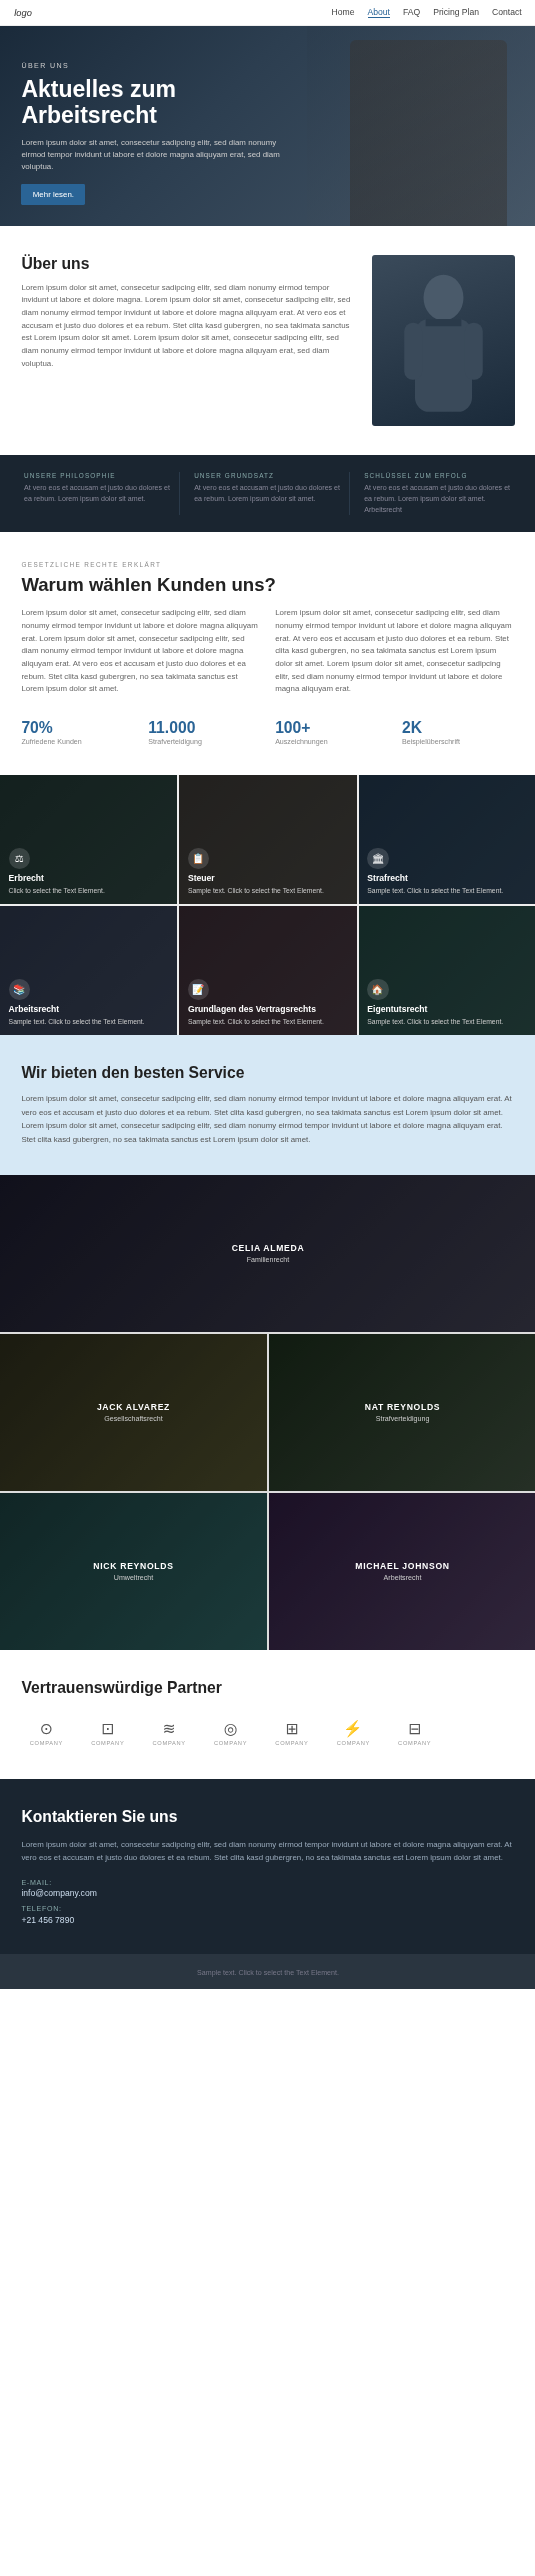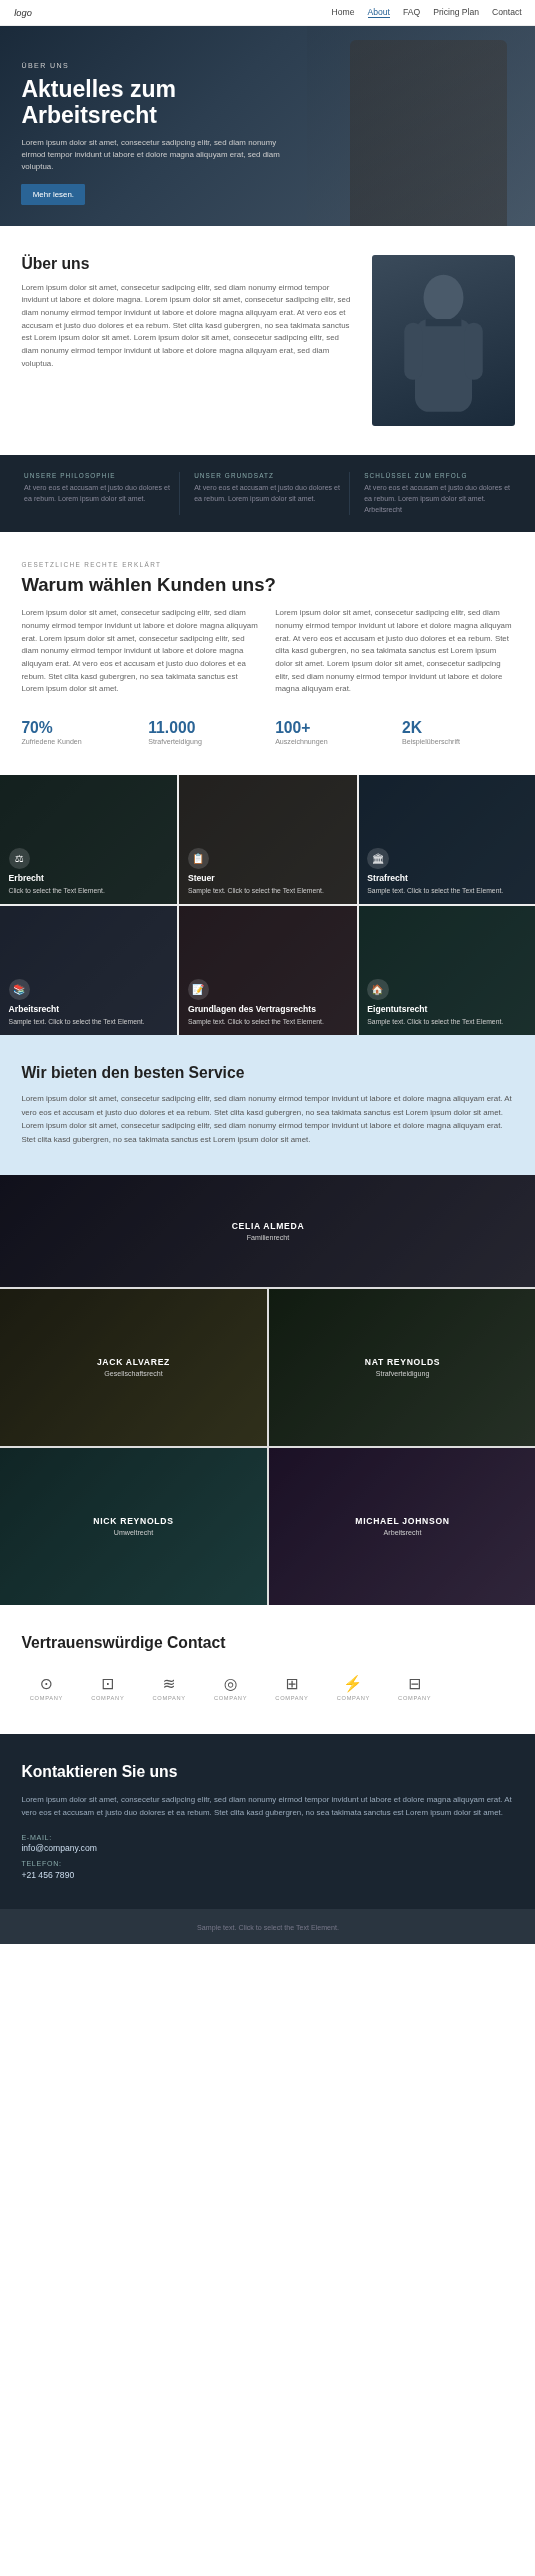"CELIA ALMEDA" div.team-card { height: 112px -> 157px }
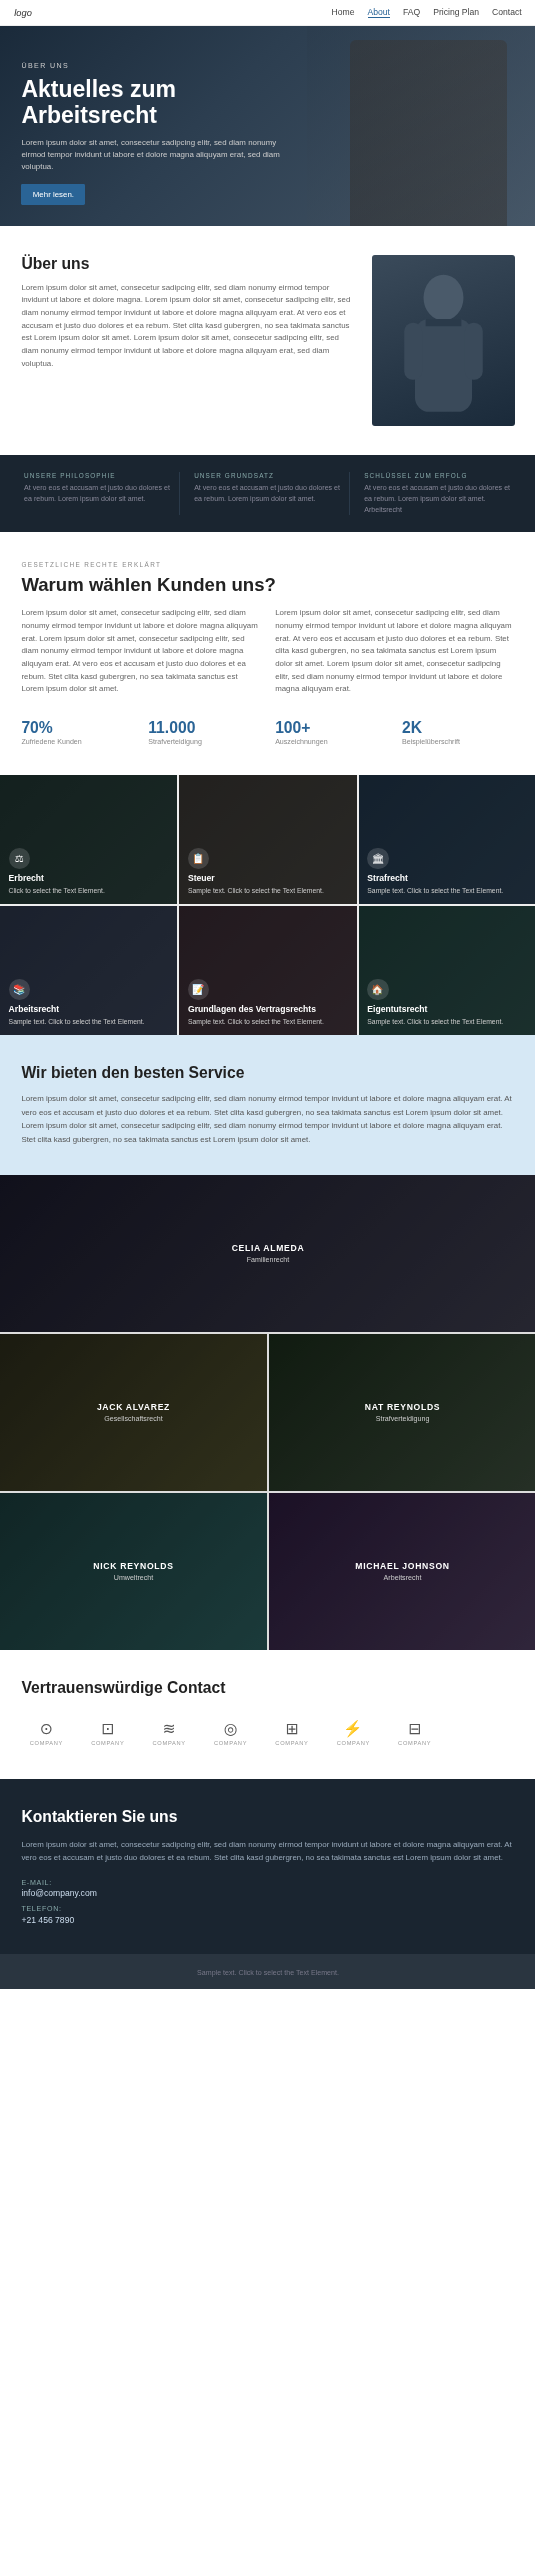"Vertrauenswürdige Contact" h2.partner-title { text: Contact -> Partner }
